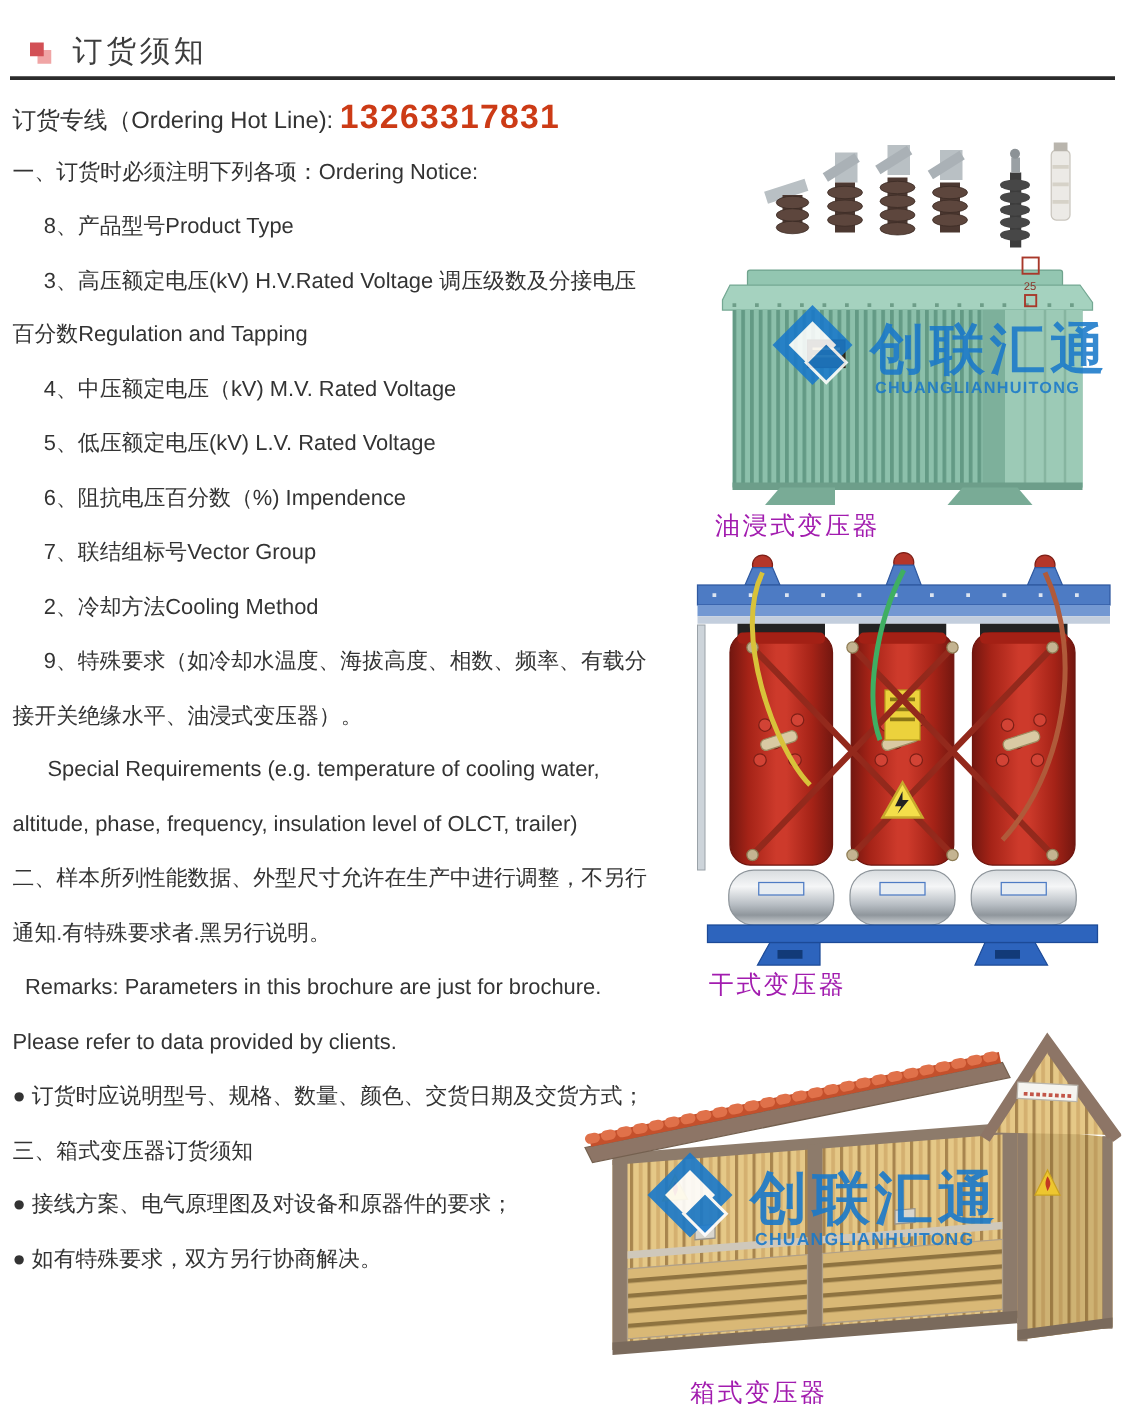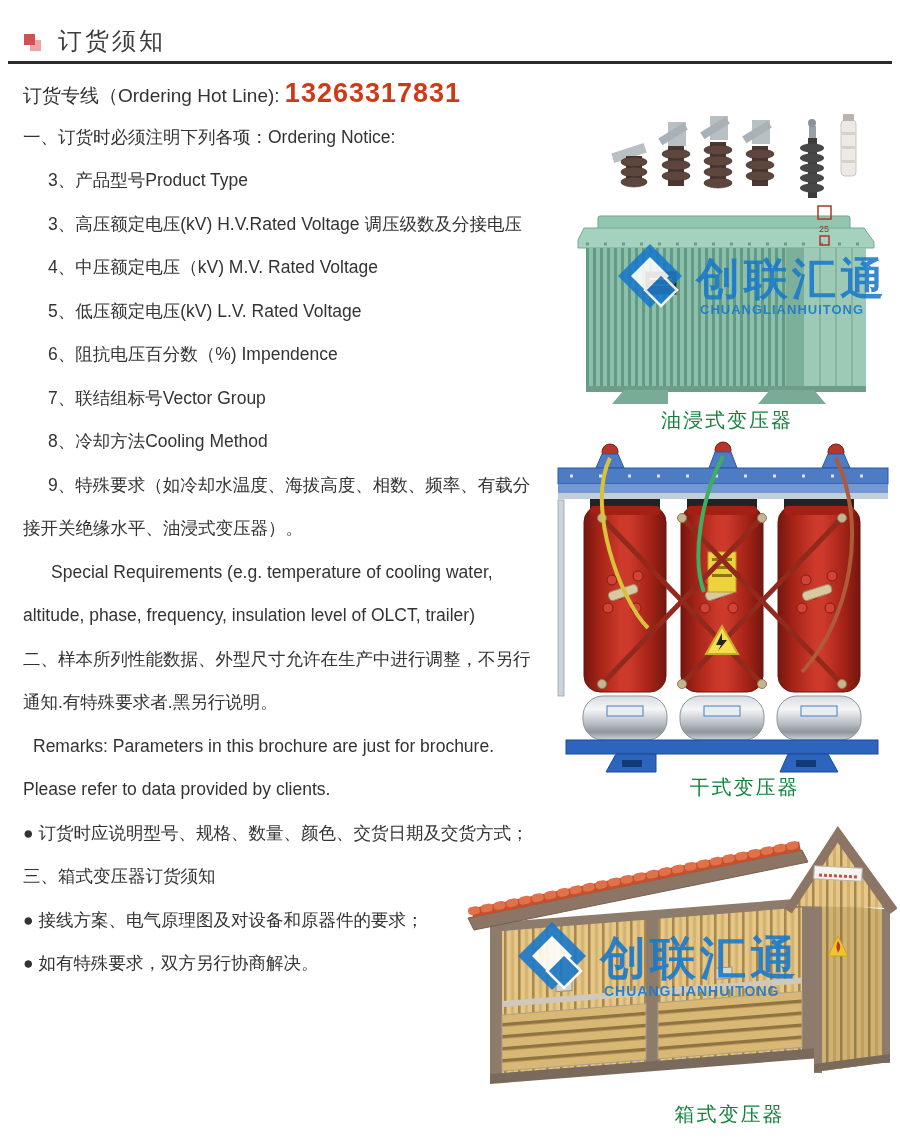"订货专线（Ordering Hot Line): 13263317831" .col { left: 23px -> 10px }
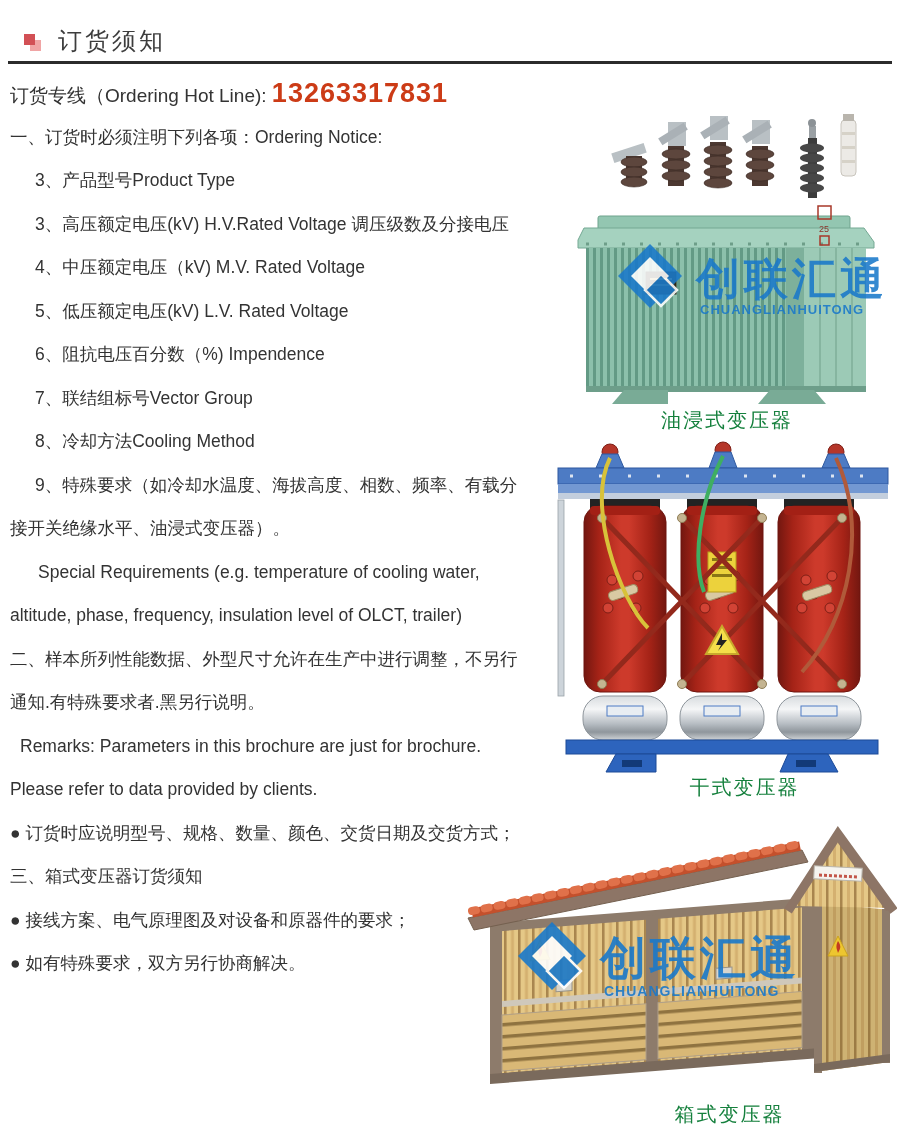"3、产品型号Product Type" div.ln { text: 3 -> 8 }
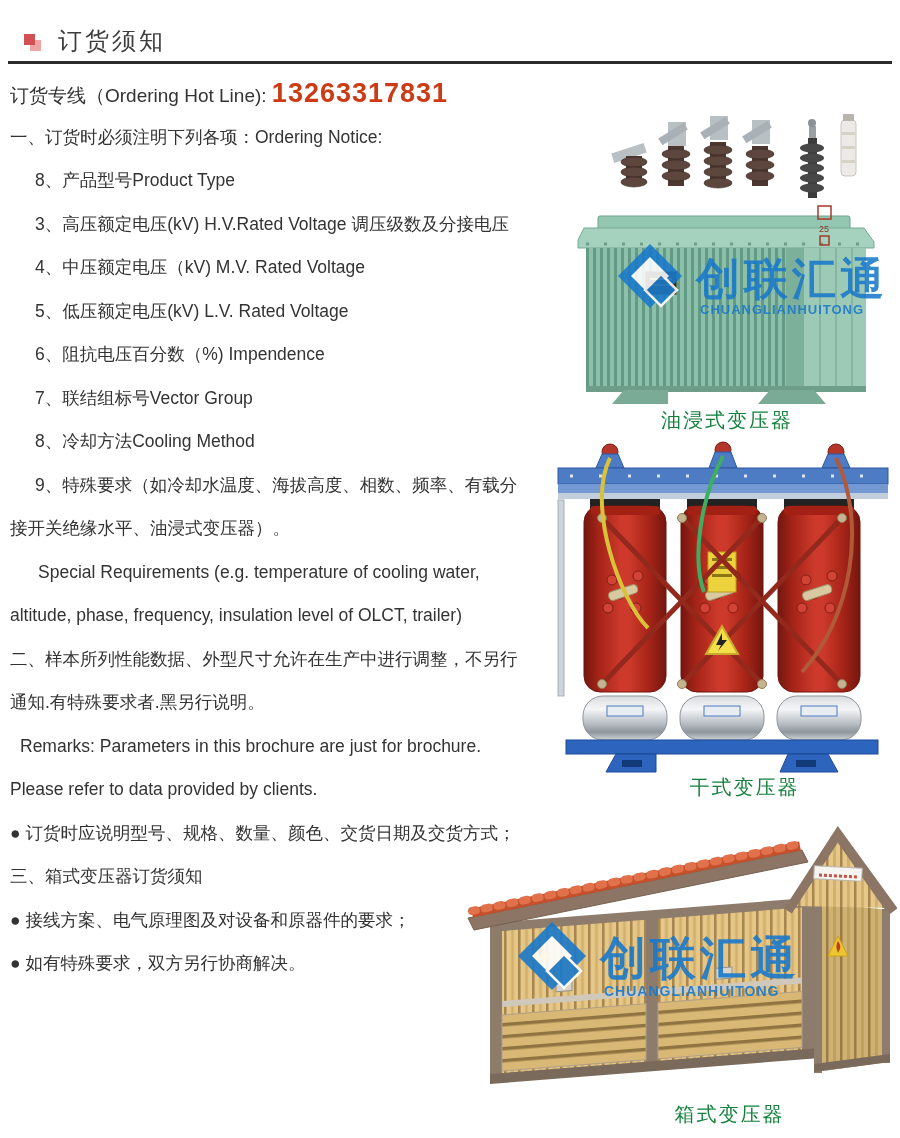"百分数Regulation and Tapping" div.ln { html: none -> <div>百分数Regulation and Tapping</div> }
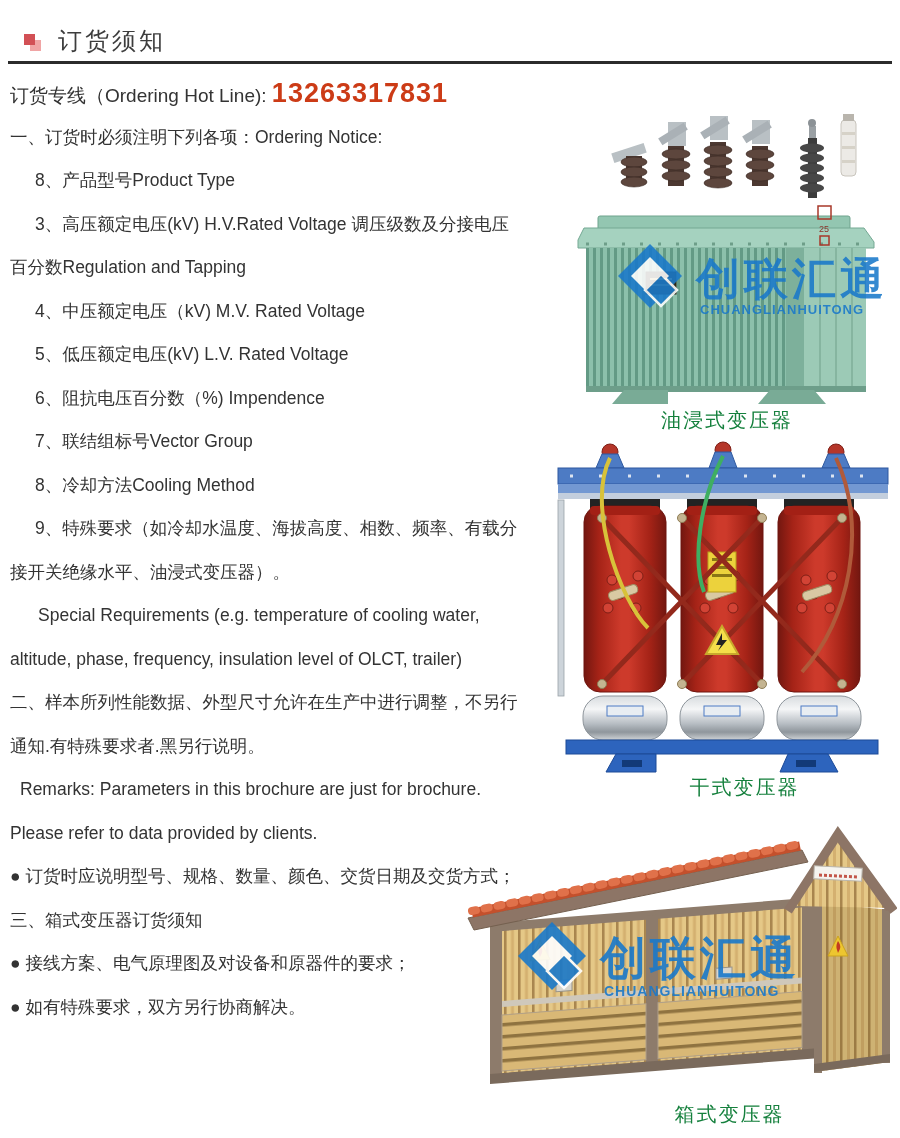"油浸式变压器" .cap { color: #15803d -> #a21caf; text-align: center -> none }
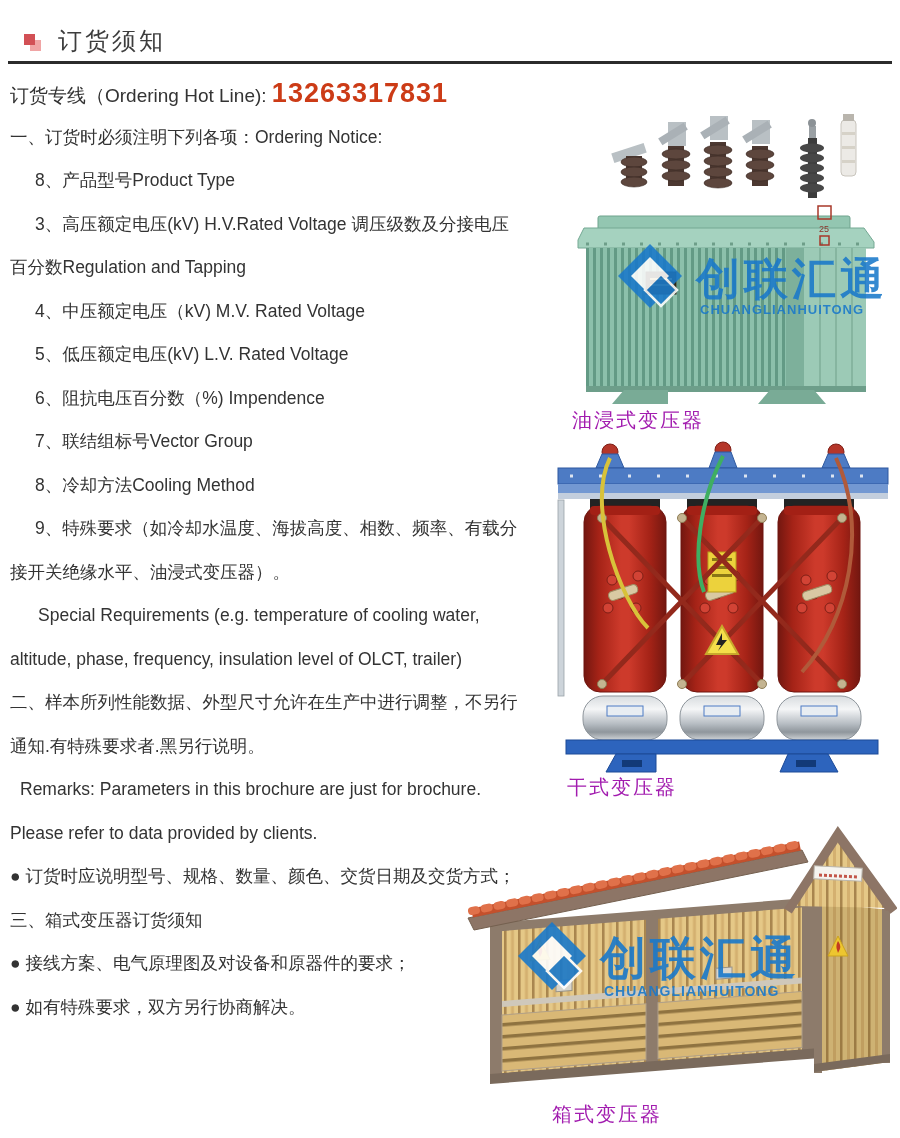"8、冷却方法Cooling Method" div.ln { text: 8 -> 2 }
